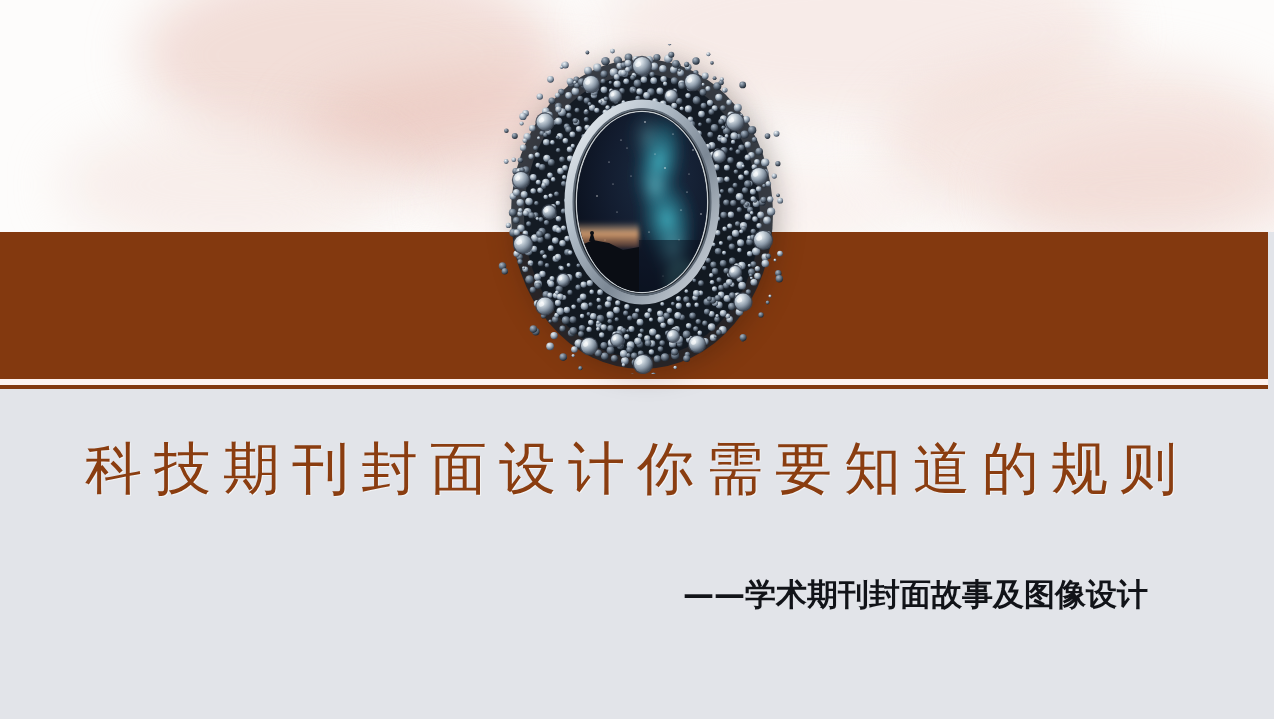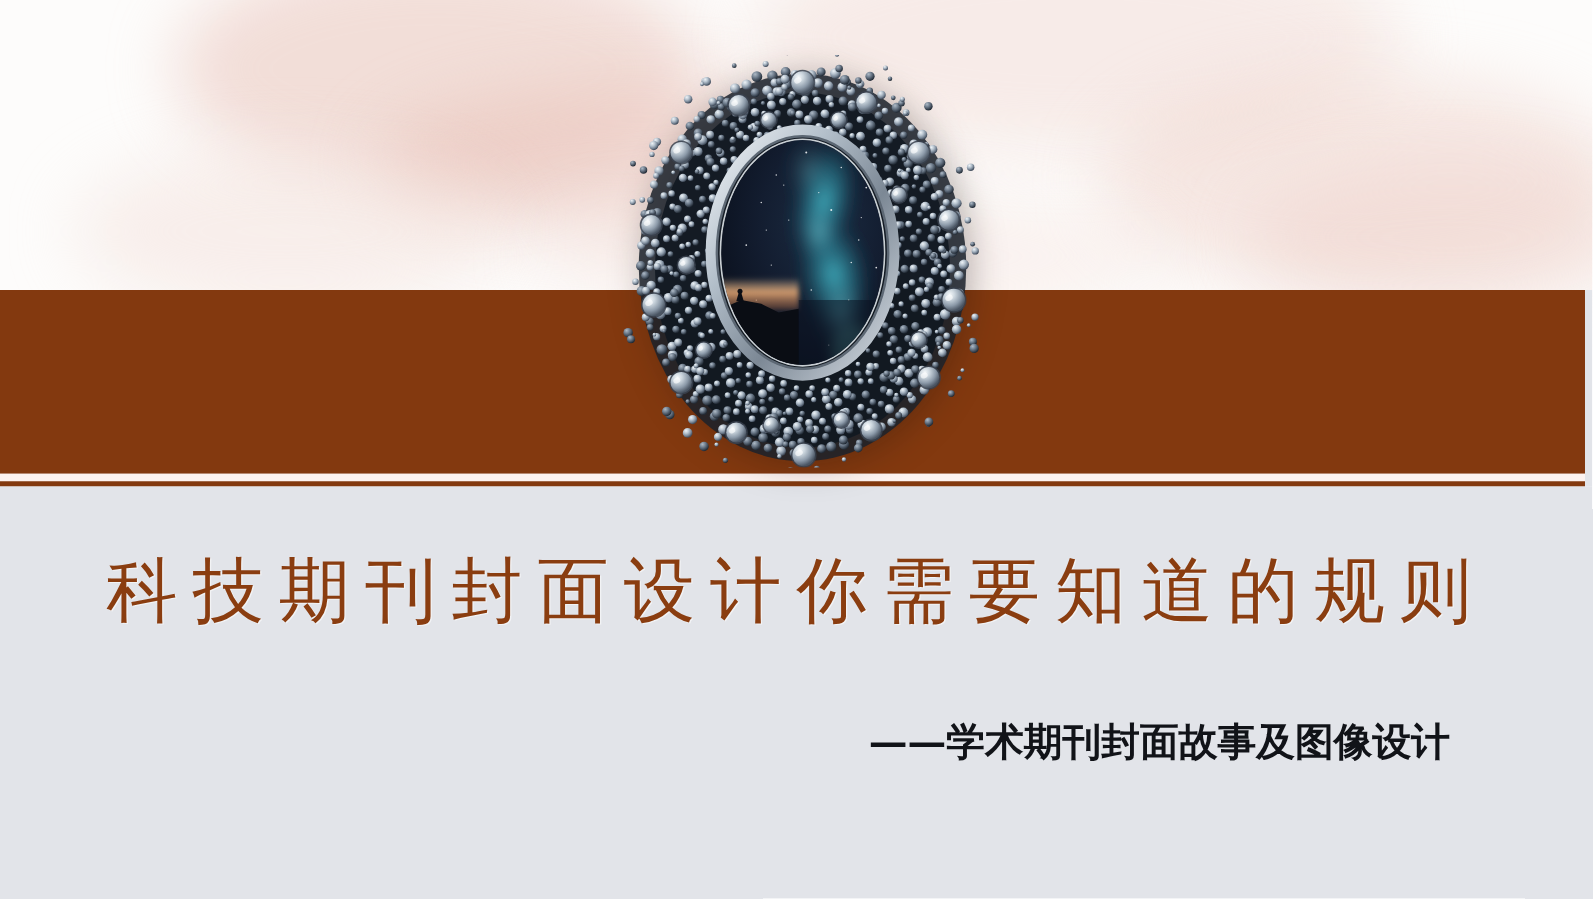"科技期刊封面设计你需要知道的规则" .title { font-family: Liberation Sans, sans-serif -> Liberation Mono, monospace }
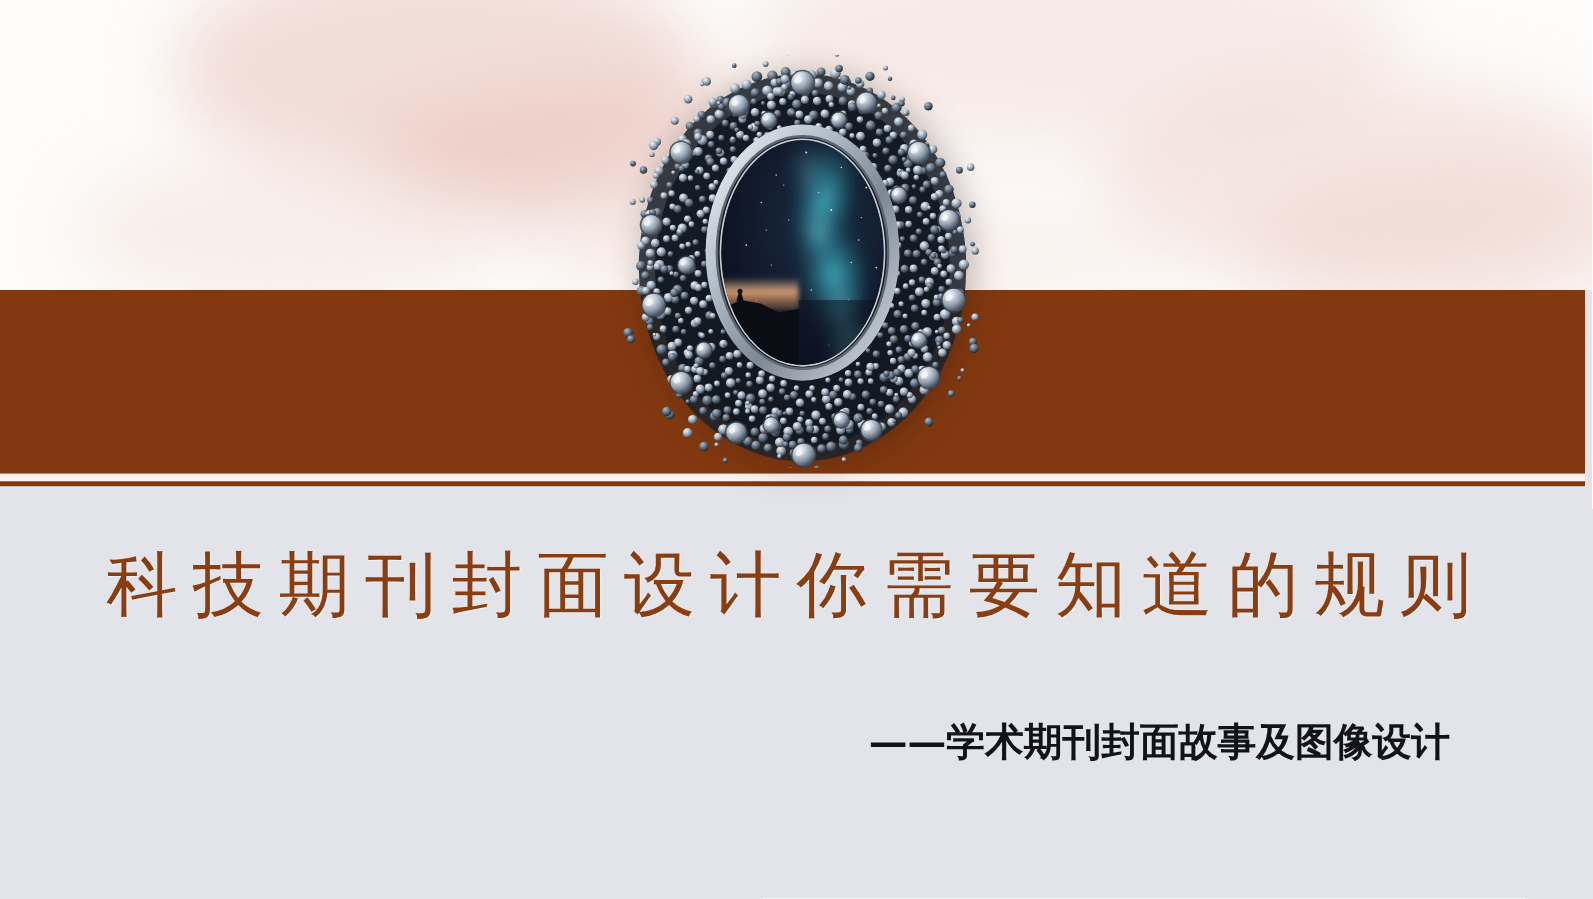"——学术期刊封面故事及图像设计" .subtitle { left: 12px -> 0 }
